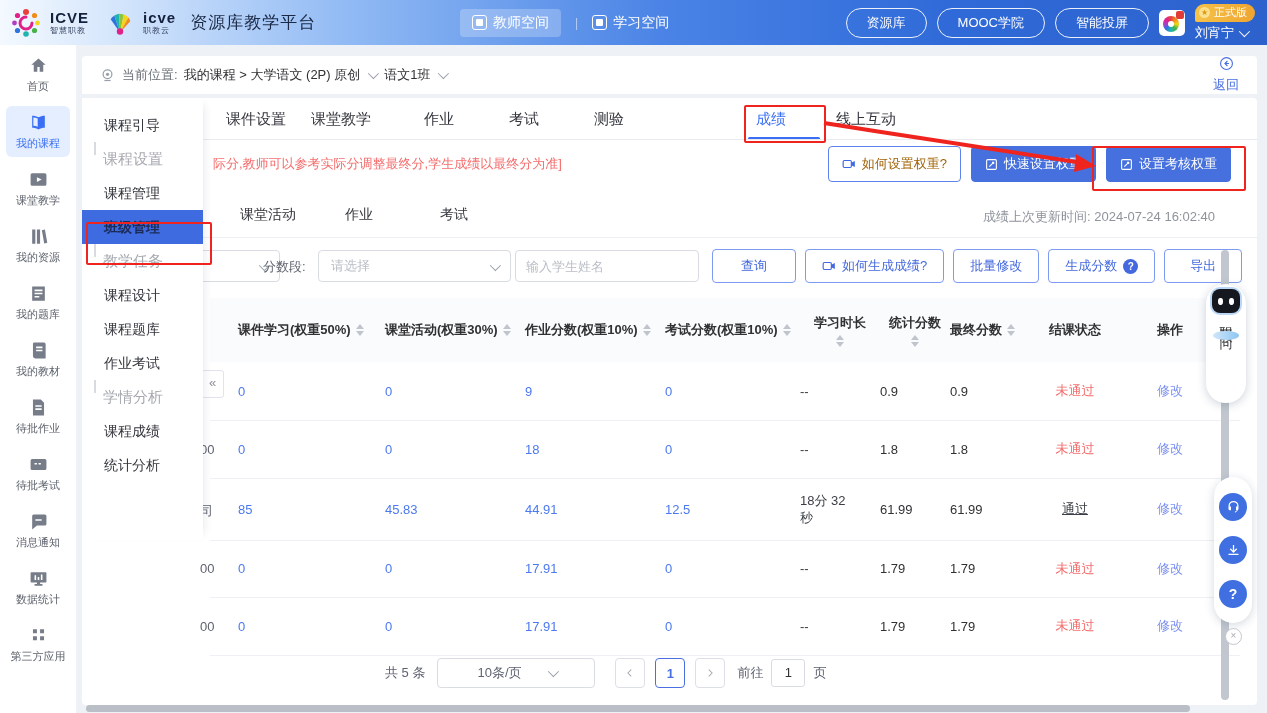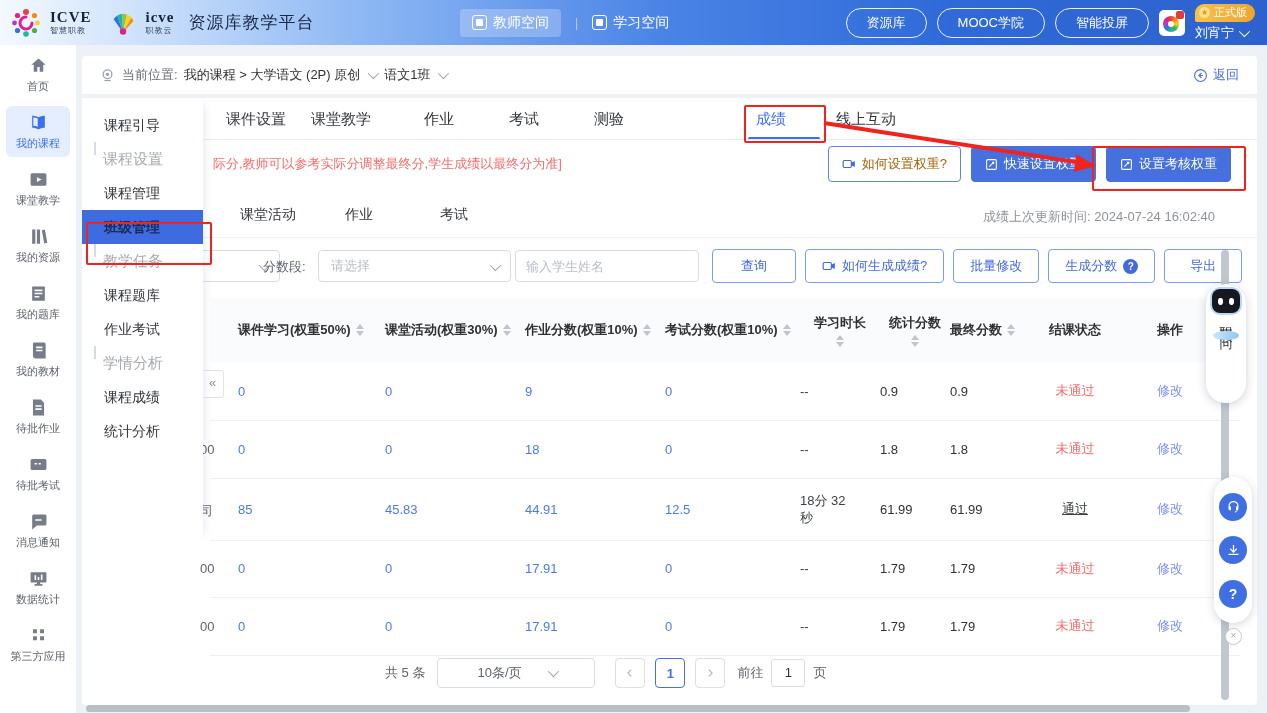"ICVE" .logo-txt .t { font-family: Liberation Serif, serif -> none }
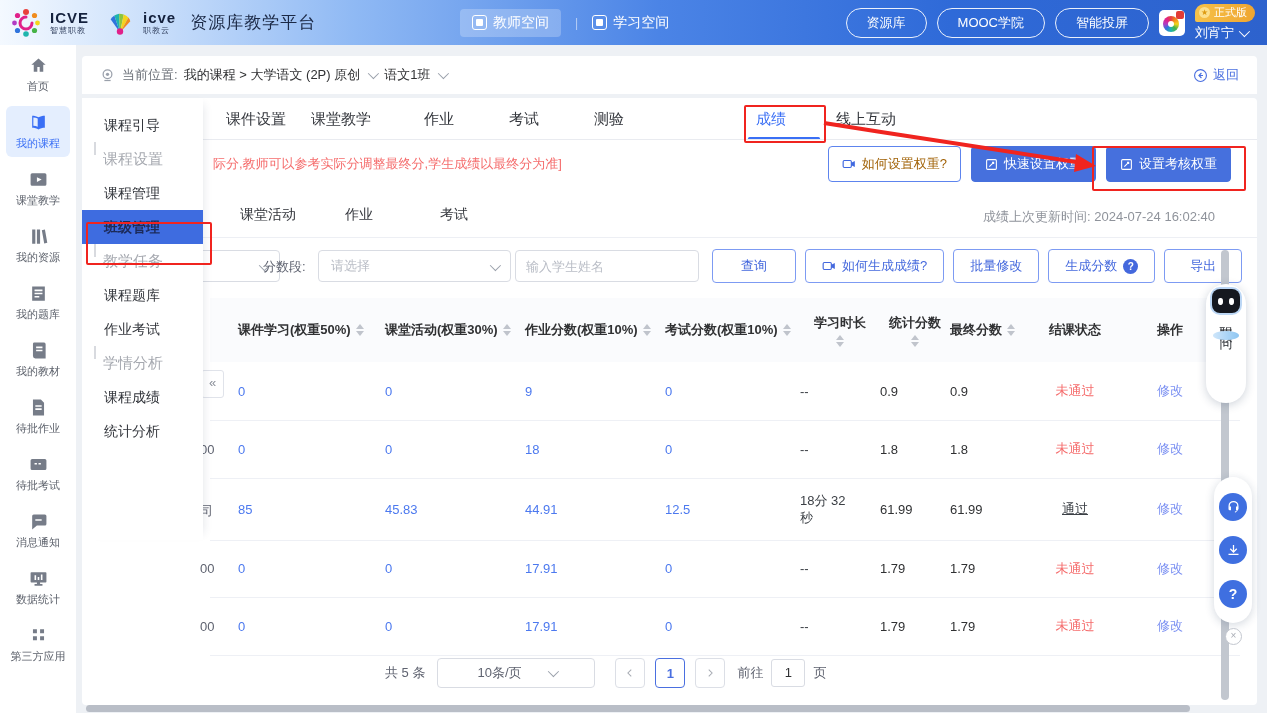"返回" .back { flex-direction: none -> column }
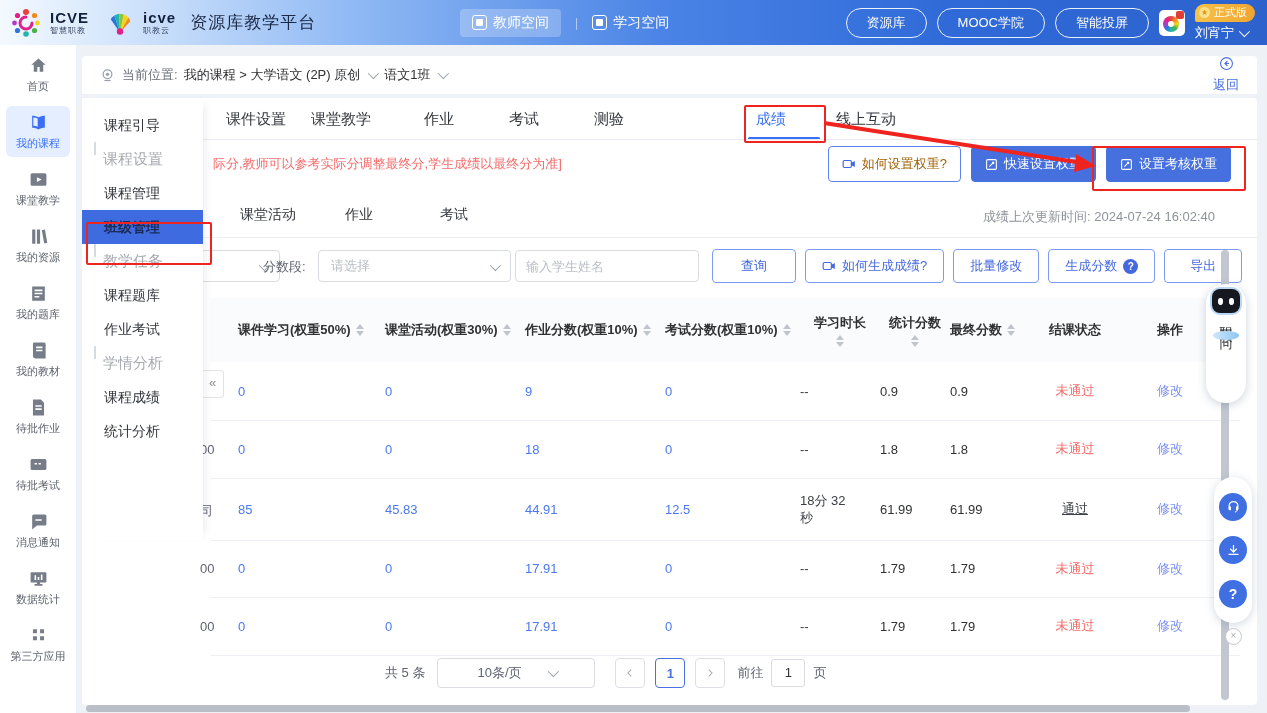"课程设计" div.mitem { html: none -> <div>课程设计</div> }
